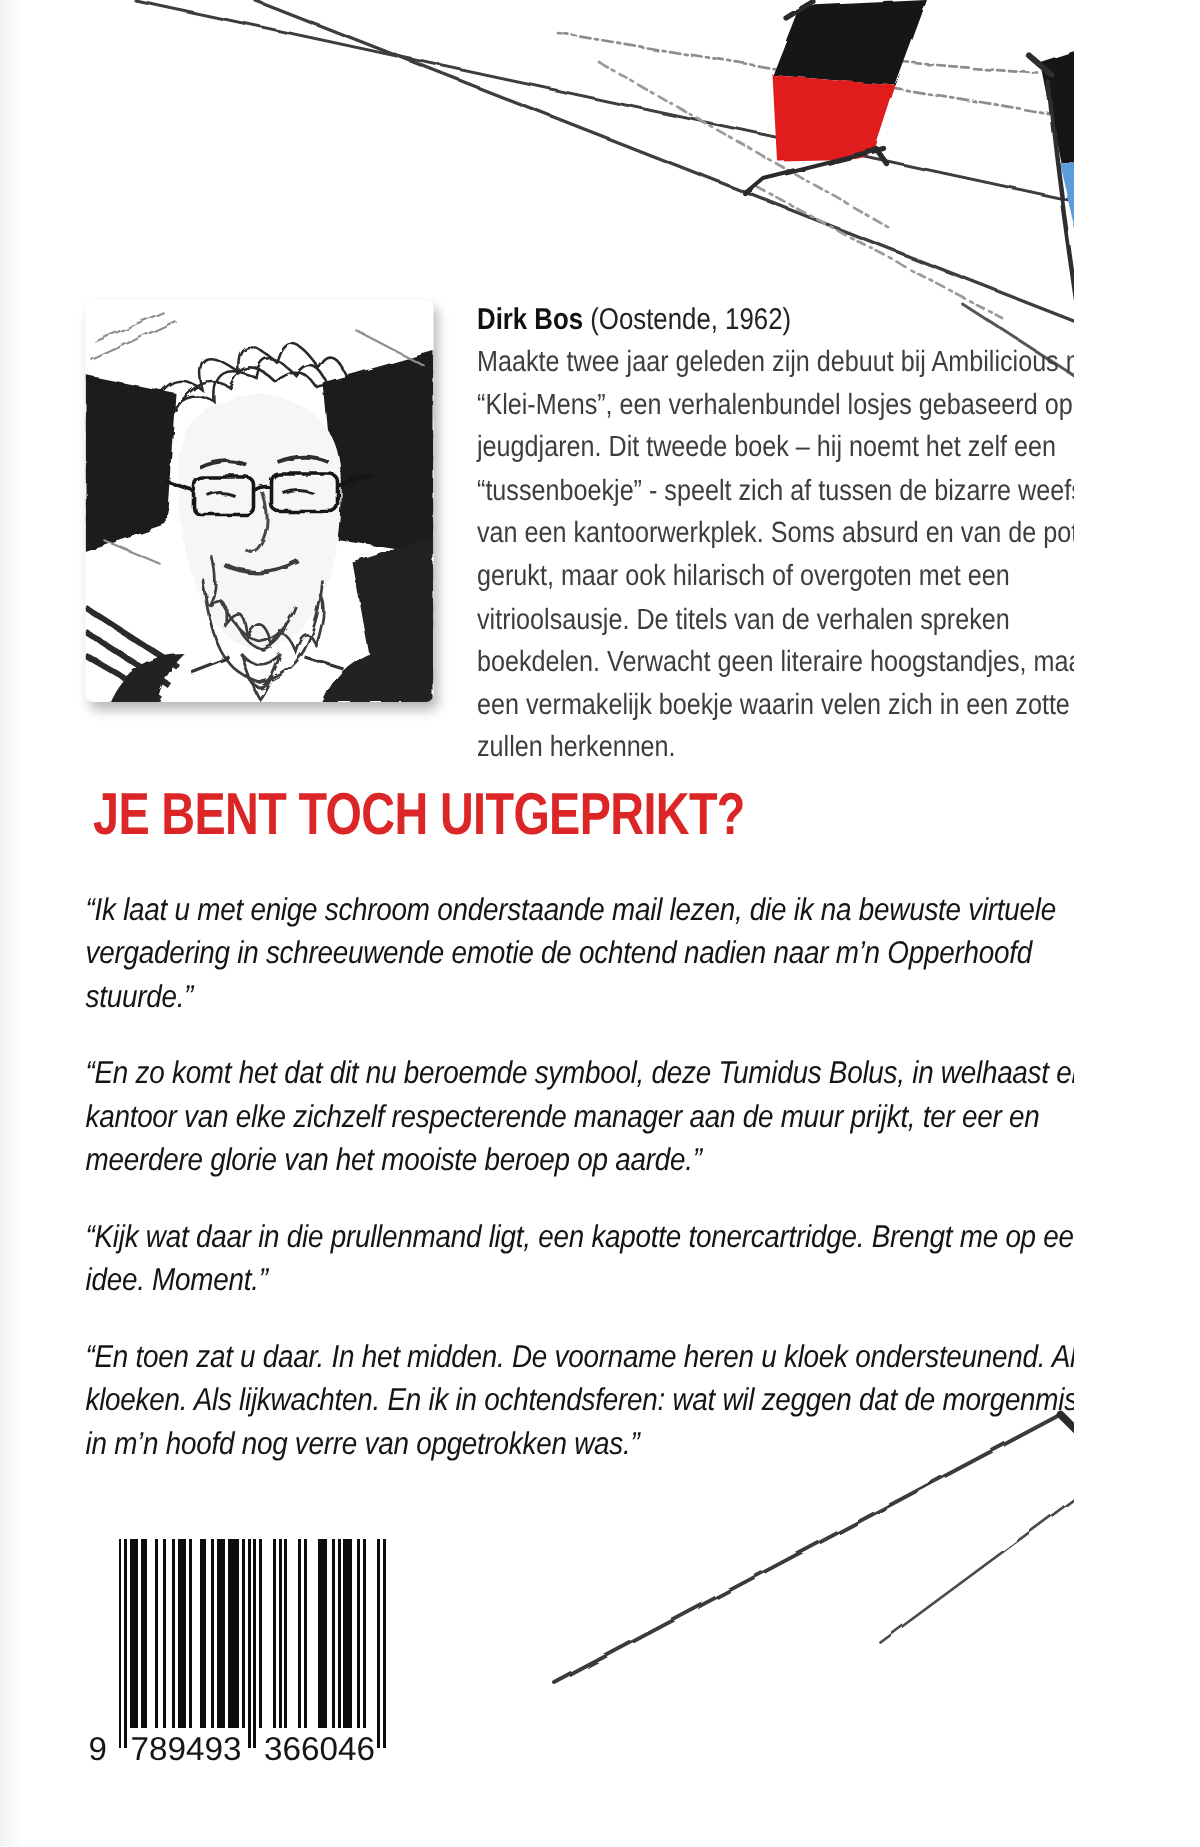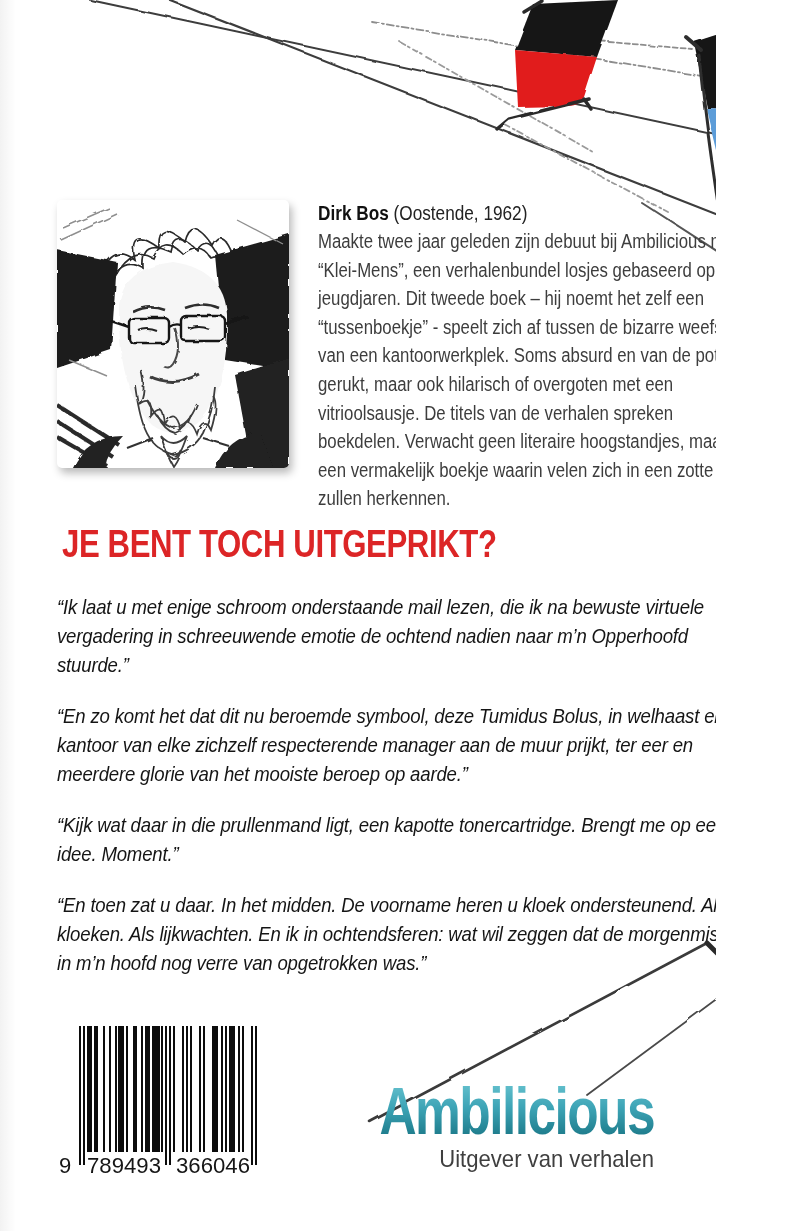"Ambilicious" div.logo-wrap { html: <div> <div>Ambilicious</div> <div>Uitgever van verhalen</div> </div> -> none }
